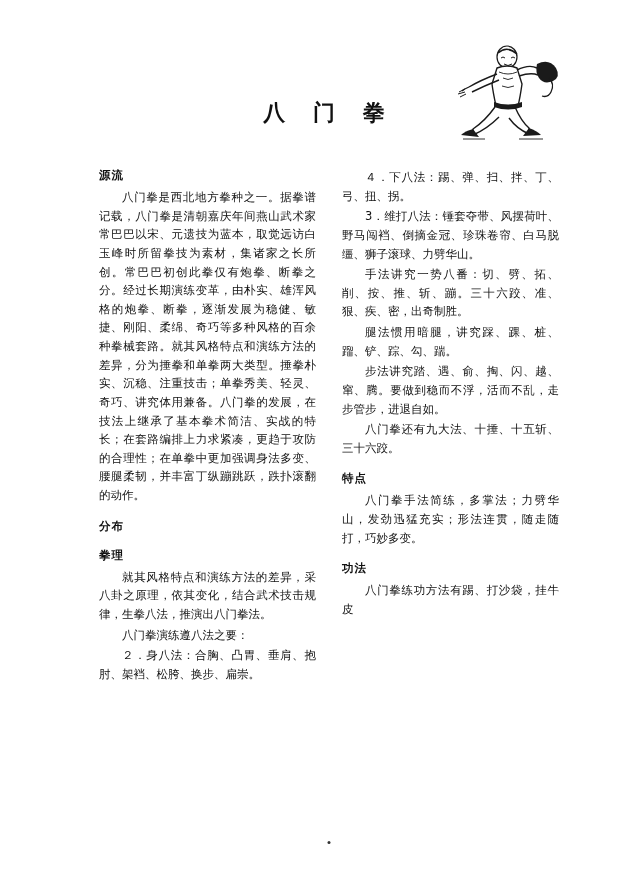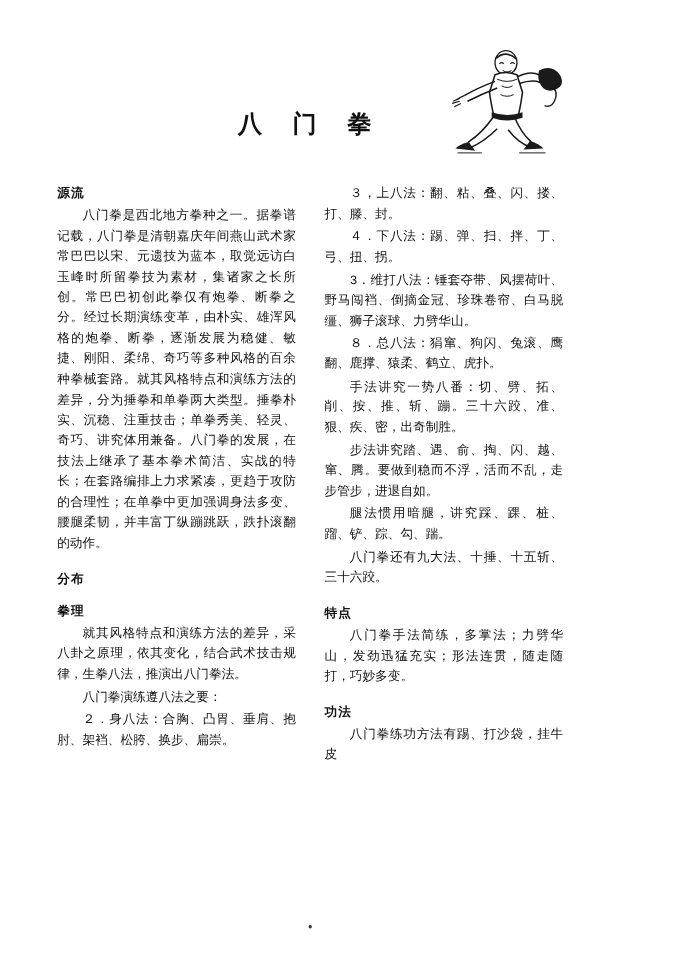"八 门 拳" .page { margin-left: none -> 47px }
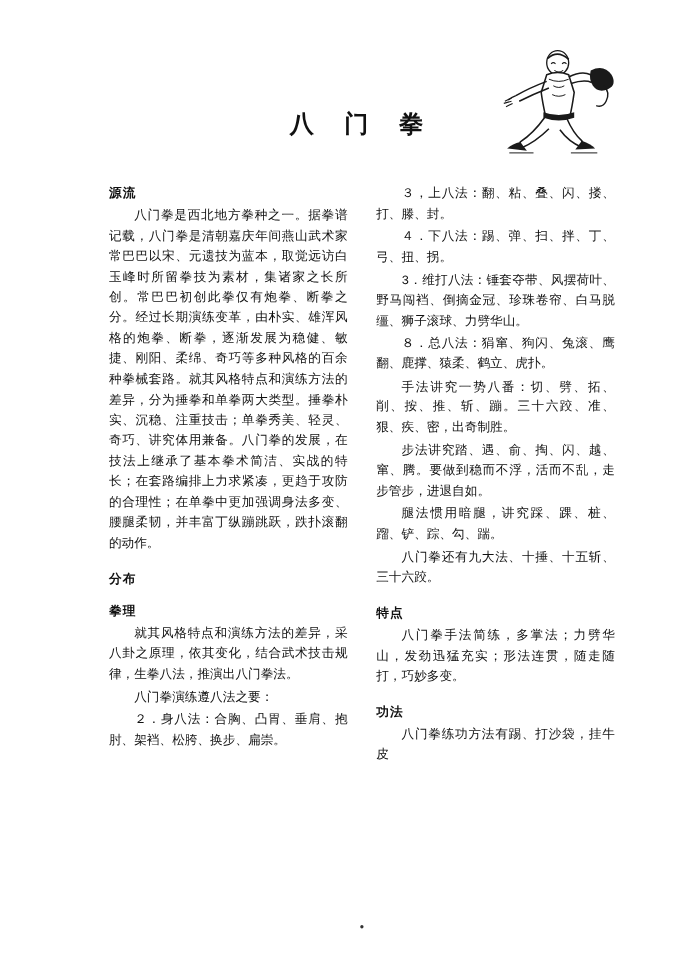"源流" .col { font-family: Liberation Mono, monospace -> none }
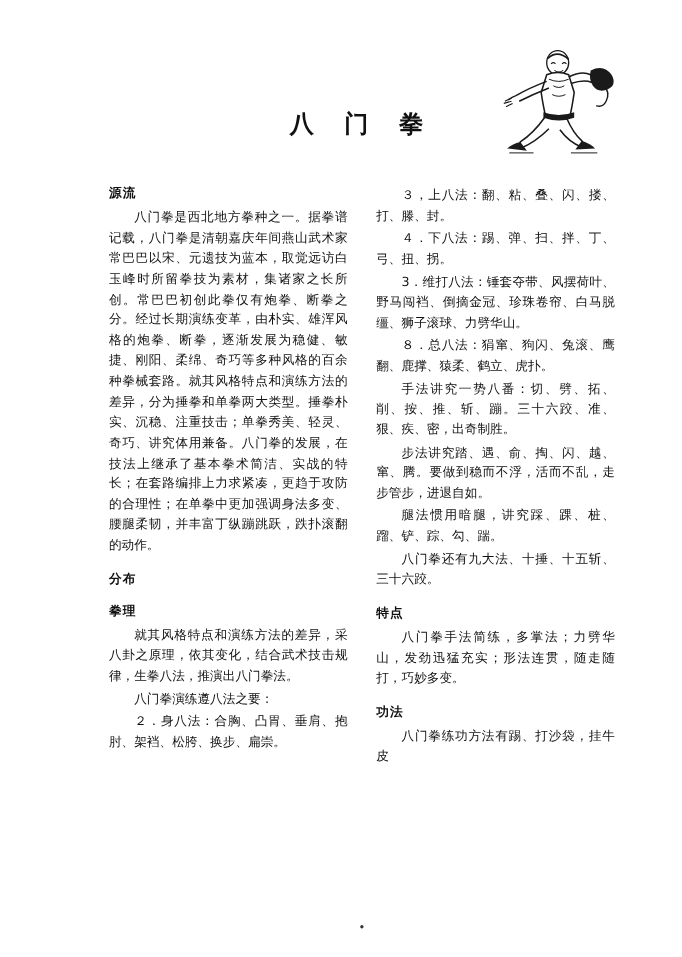"３，上八法：翻、粘、叠、闪、搂、打、滕、封。" p { html: <p>３，上八法：翻、粘、叠、闪、搂、打、滕、封。</p> -> none }
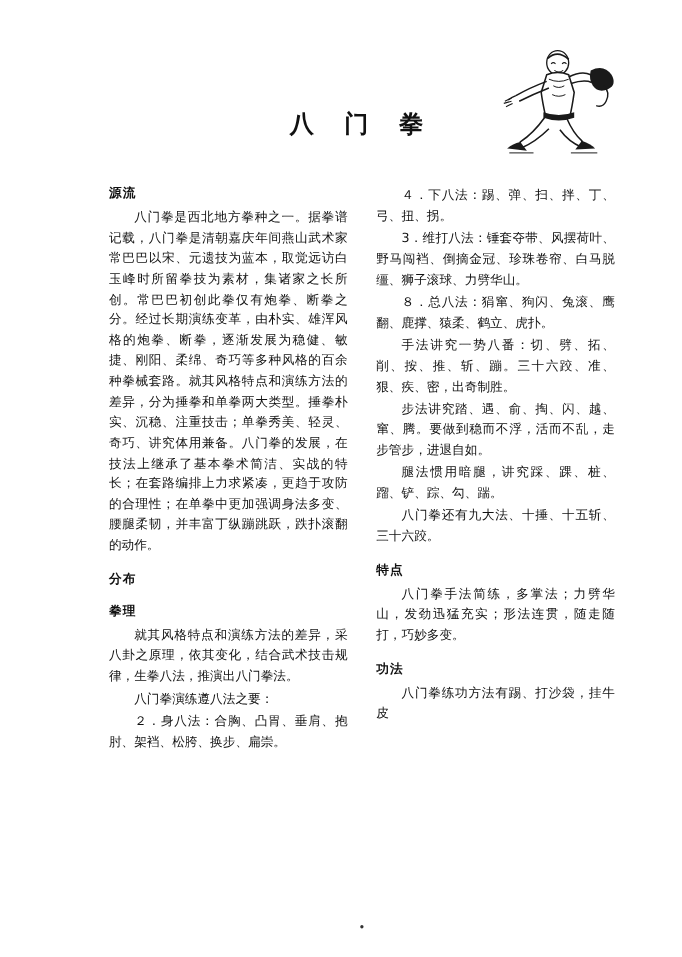"８．总八法：狷窜、狗闪、兔滚、鹰翻、鹿撑、猿柔、鹤立、虎扑。" p { html: <p>８．总八法：狷窜、狗闪、兔滚、鹰翻、鹿撑、猿柔、鹤立、虎扑。</p> -> none }
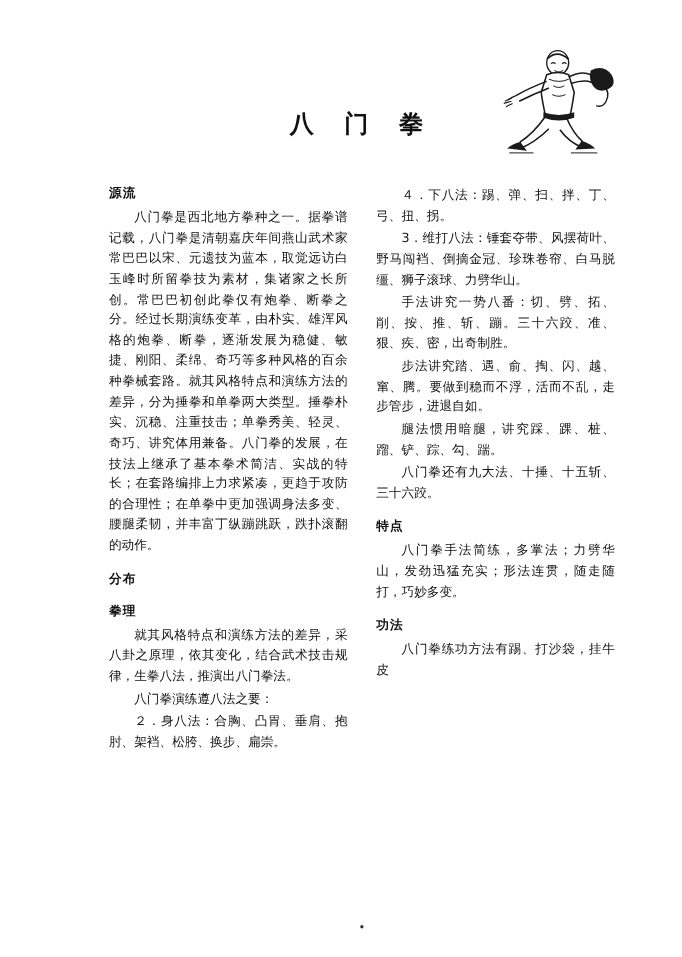"步法讲究踏、遇、俞、掏、闪、越、窜、腾。要做到稳而不浮，活而不乱，走步管步，进退" p { order: before "腿法惯用暗腿，讲究踩、踝、桩、蹓、铲、踪、勾、踹。" -> after "腿法惯用暗腿，讲究踩、踝、桩、蹓、铲、踪、勾、踹。" }
